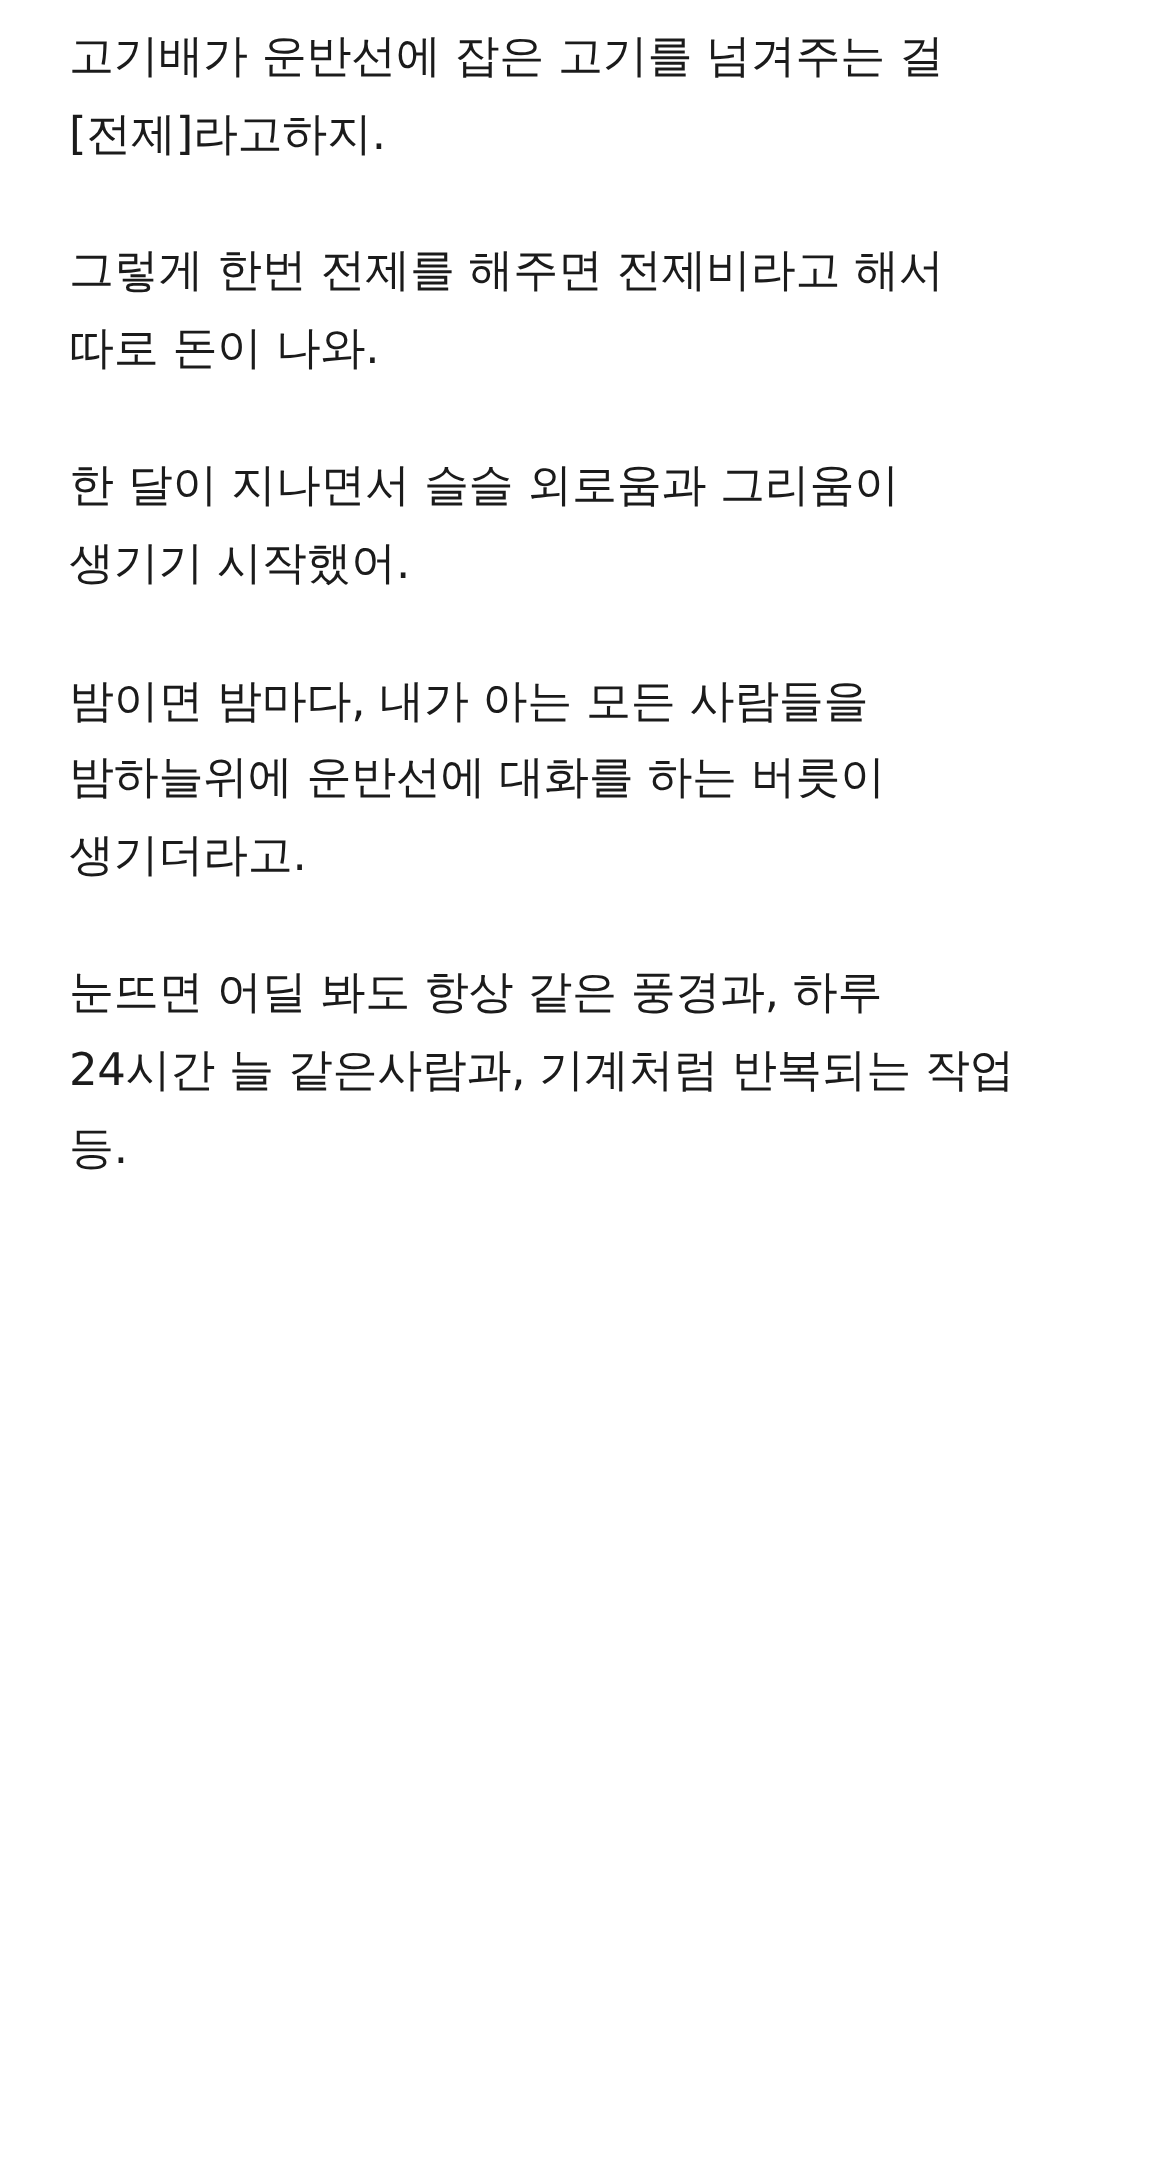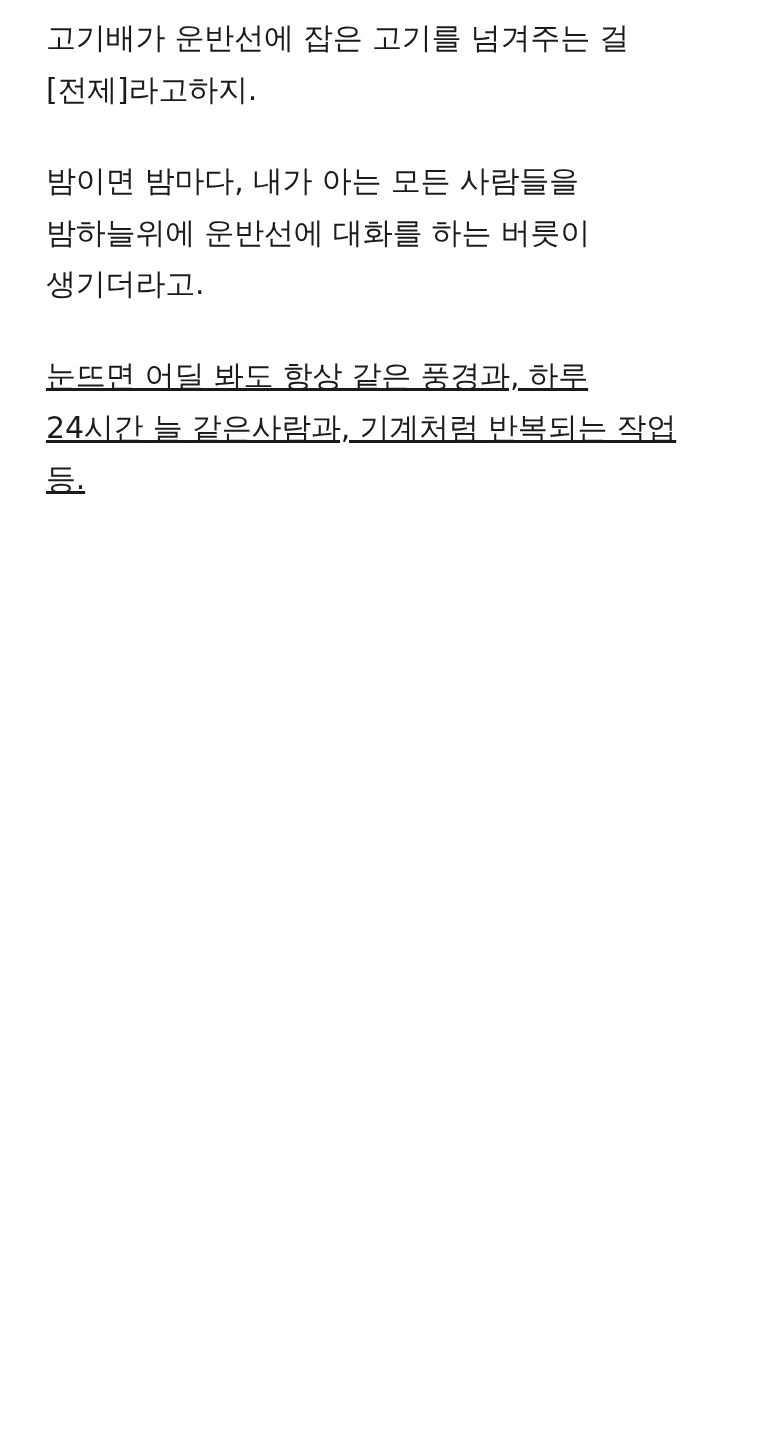"그렇게 한번 전제를 해주면 전제비라고" p.para { html: none -> <p>그렇게 한번 전제를 해주면 전제비라고 해서 따로 돈이 나와.</p> }
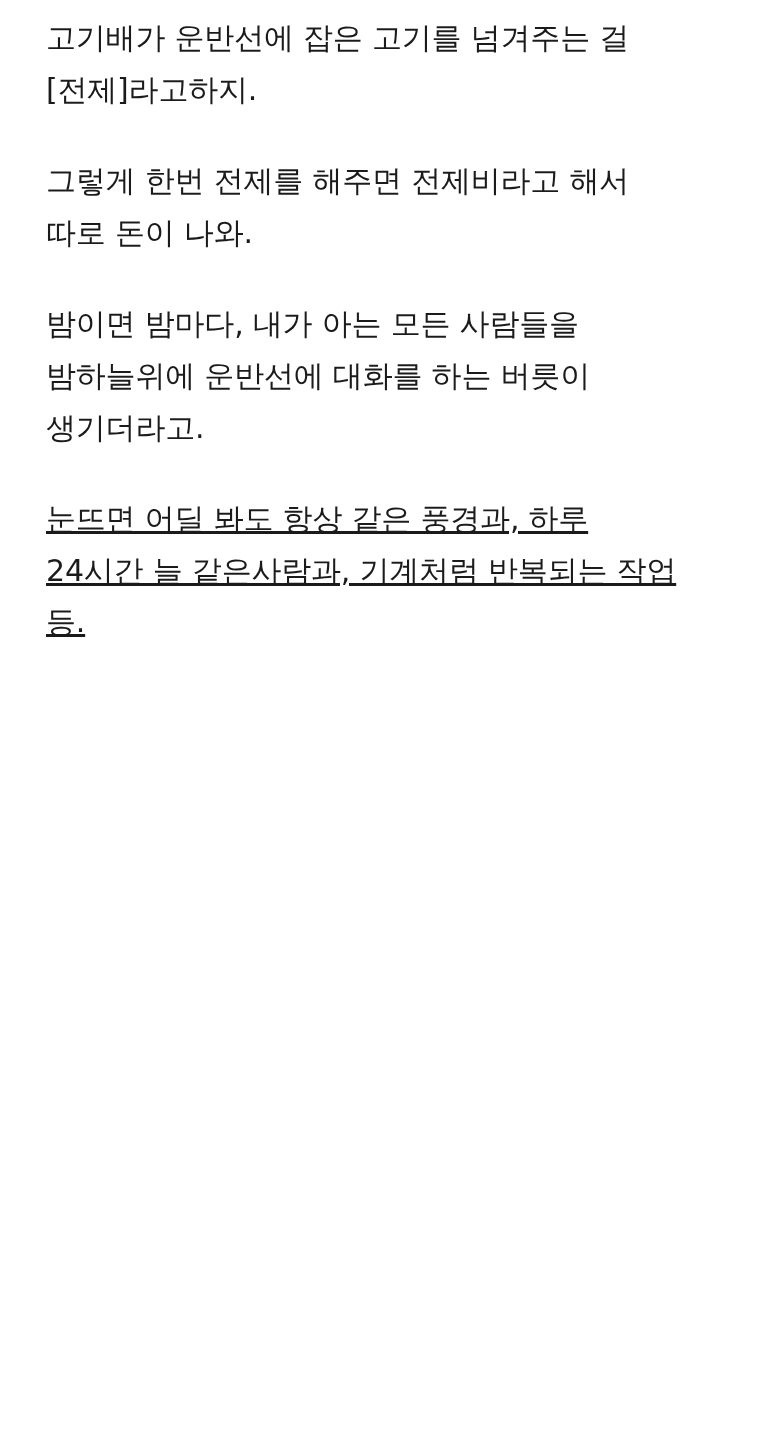"한 달이 지나면서 슬슬 외로움과" p.para { html: none -> <p>한 달이 지나면서 슬슬 외로움과 그리움이 생기기 시작했어.</p> }
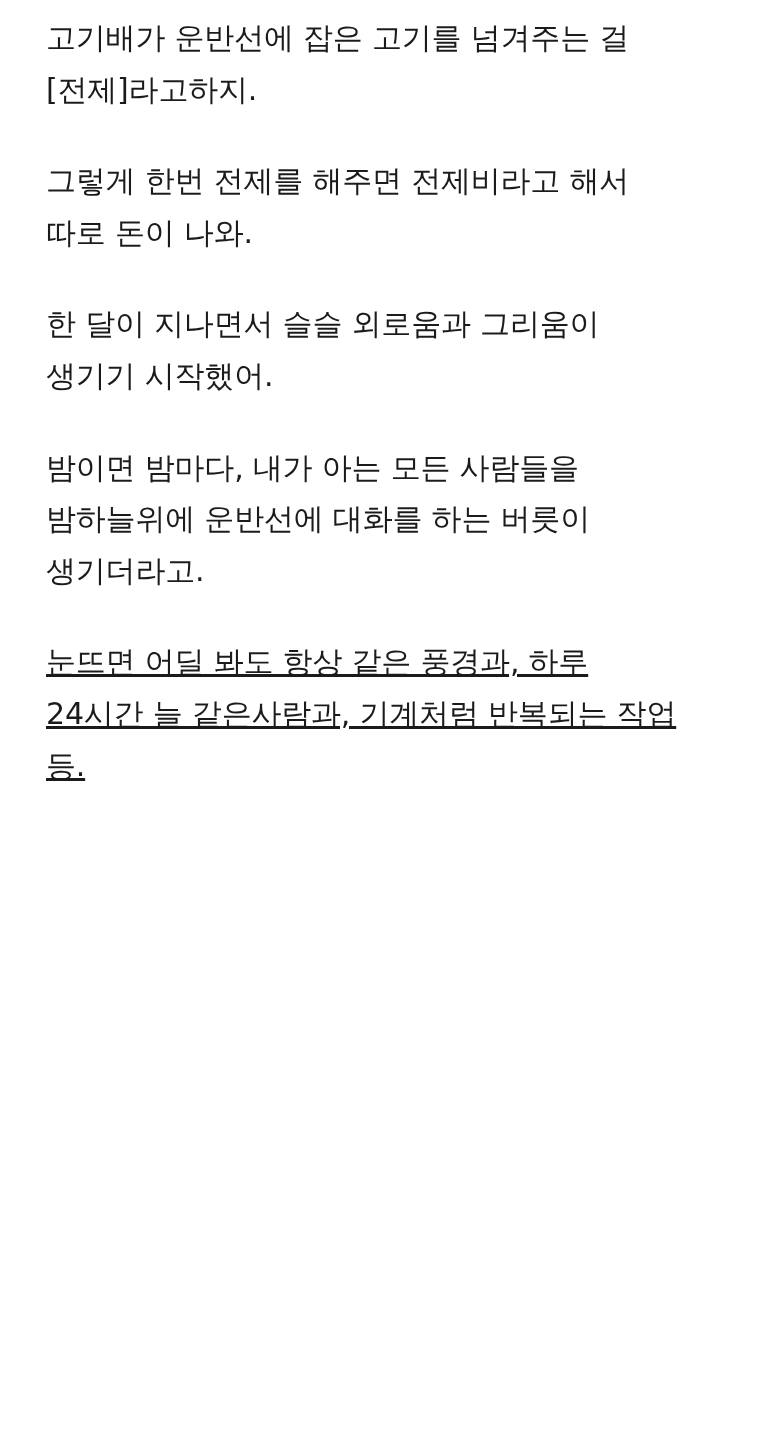"눈뜨면 어딜 봐도 항상 같은" .para:last-child { text-decoration: underline -> none }
